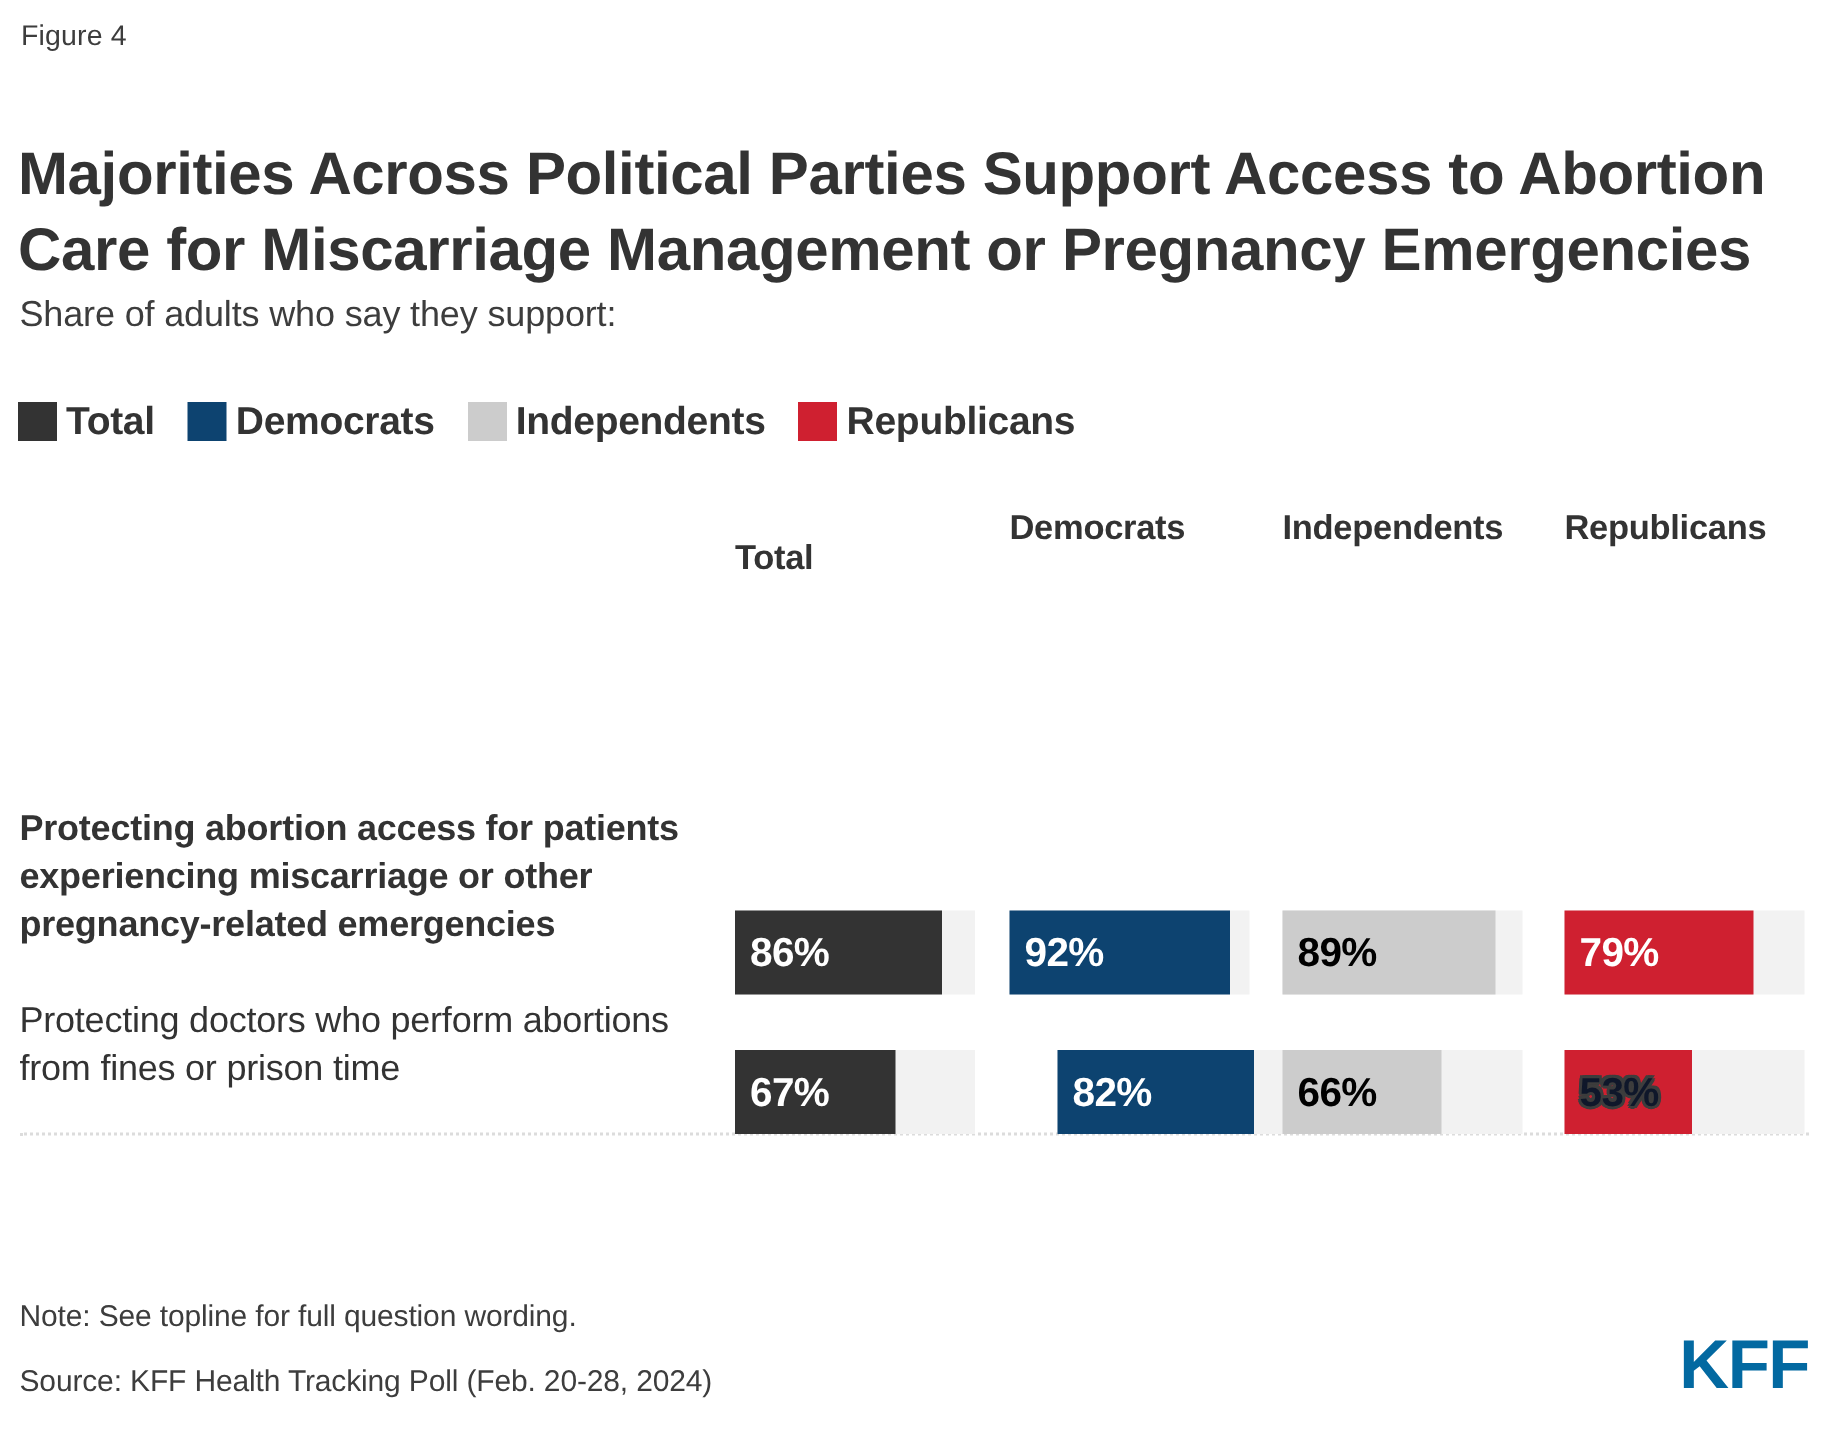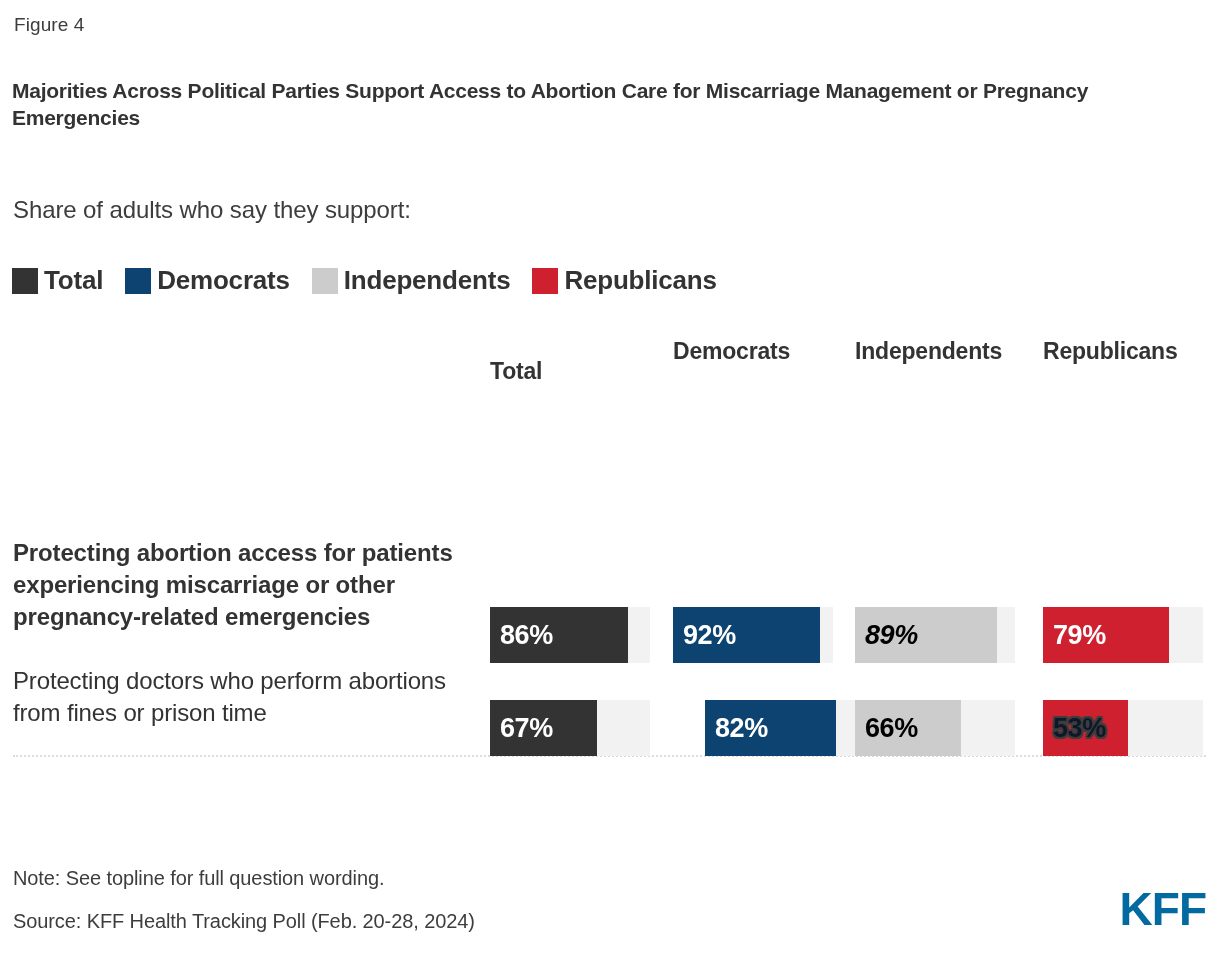"Majorities Across Political Parties" .chart-title { font-size: 21px -> 40px }
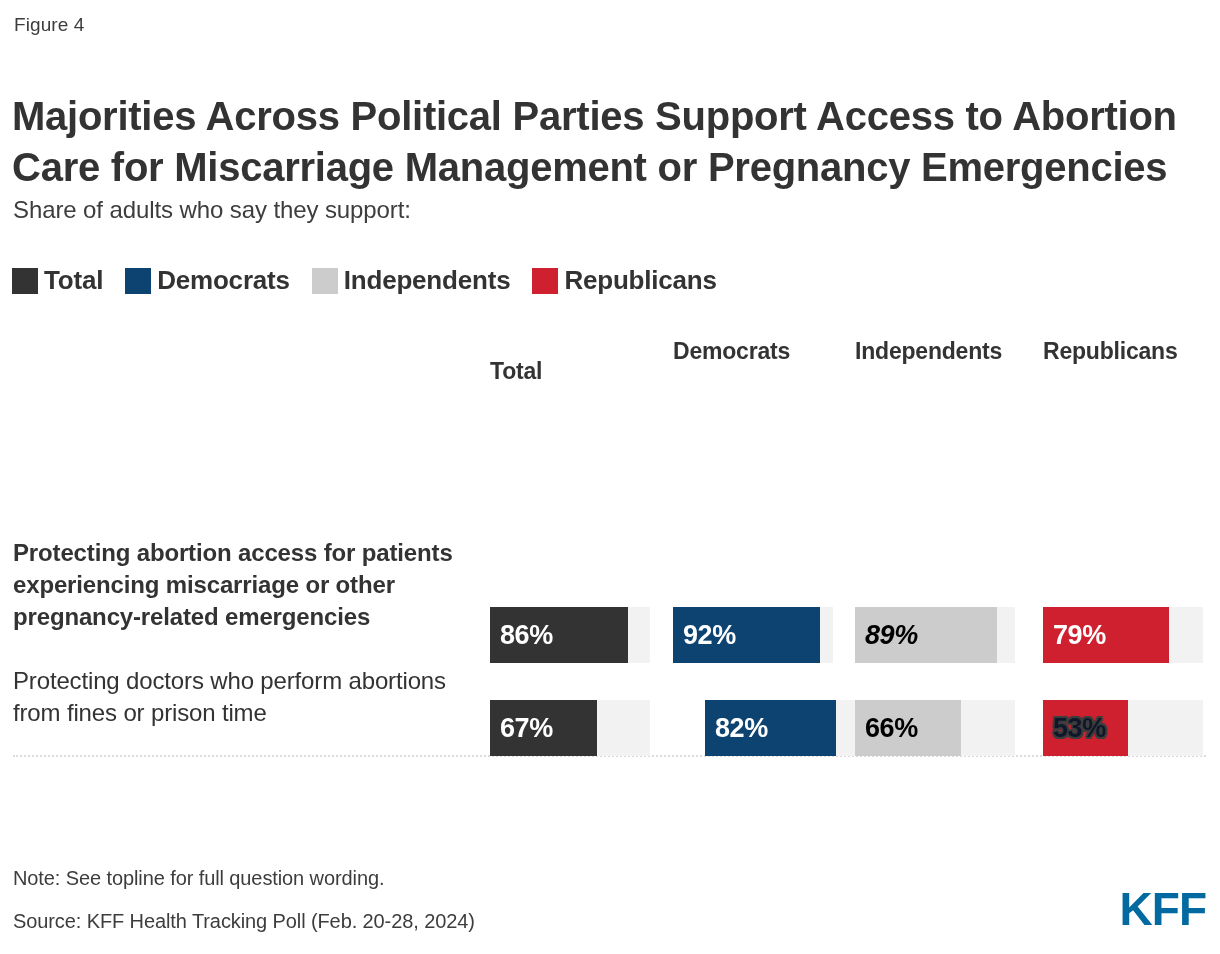"89%" div.bar-cell { font-style: italic -> none }
